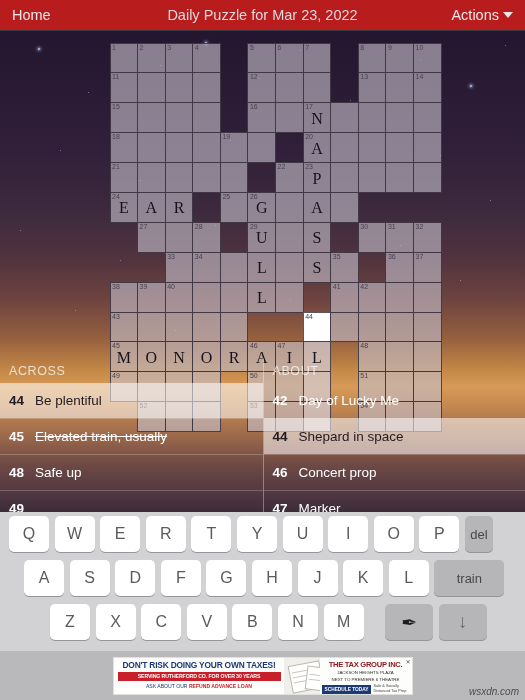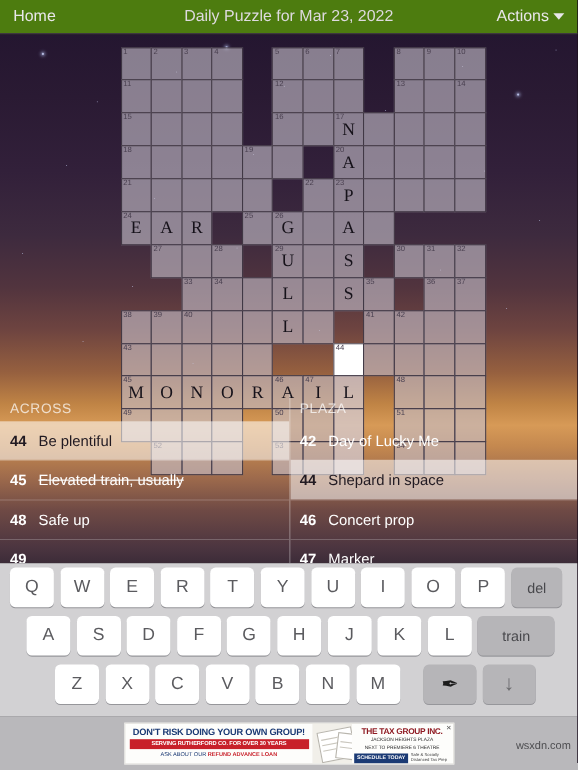"Home" .topbar { background: #4d7c0f -> #b91c1c }
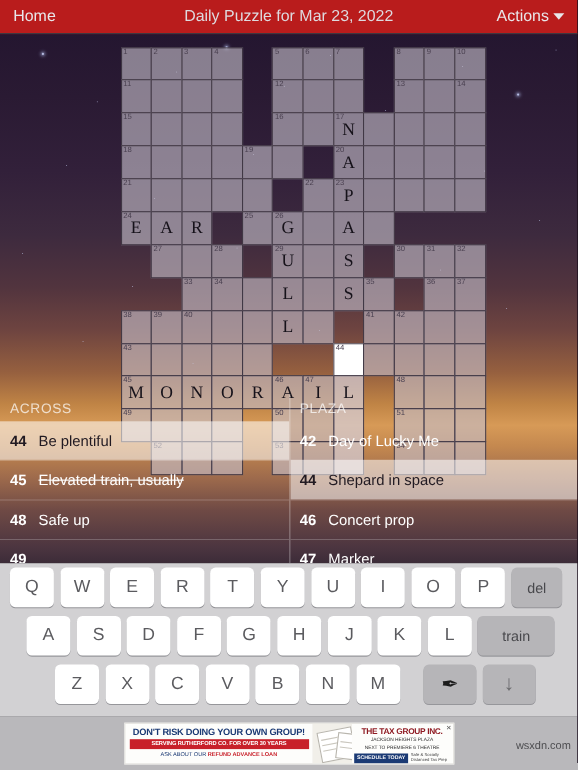"PLAZA" div.hdr { text: PLAZA -> ABOUT }
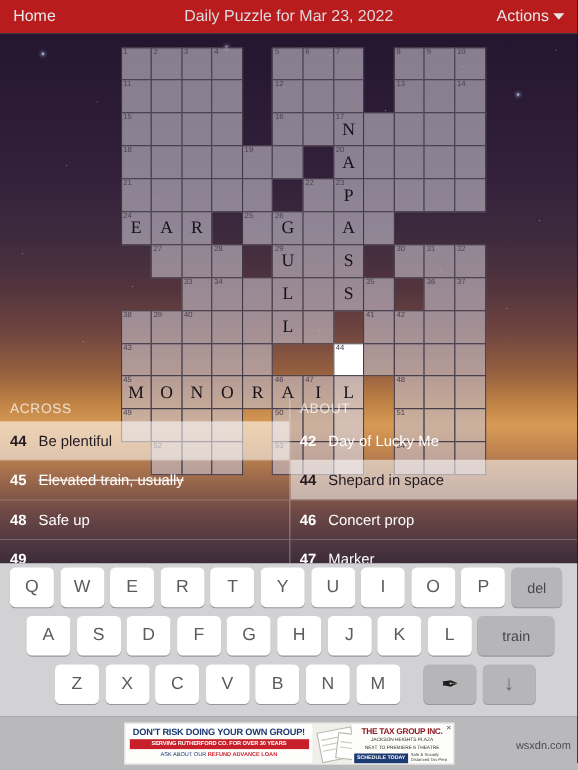"del" .key.del { width: 46px -> 28px }
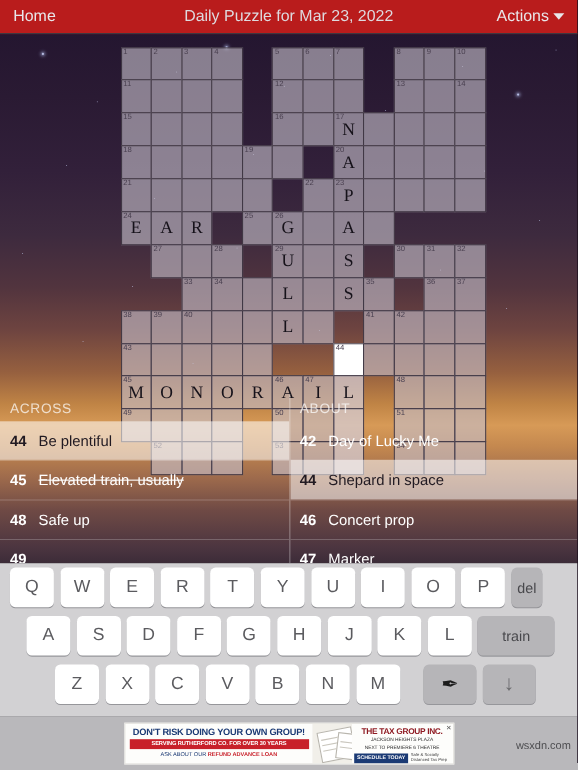"DON'T RISK DOING YOUR OWN" div.ad-h { text: GROUP -> TAXES }
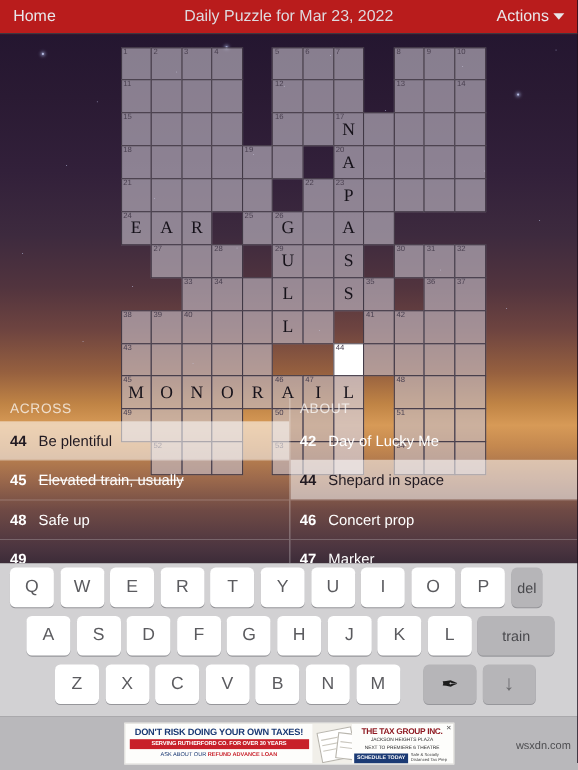"wsxdn.com" .watermark { bottom: 16px -> 3px; font-style: none -> italic }
